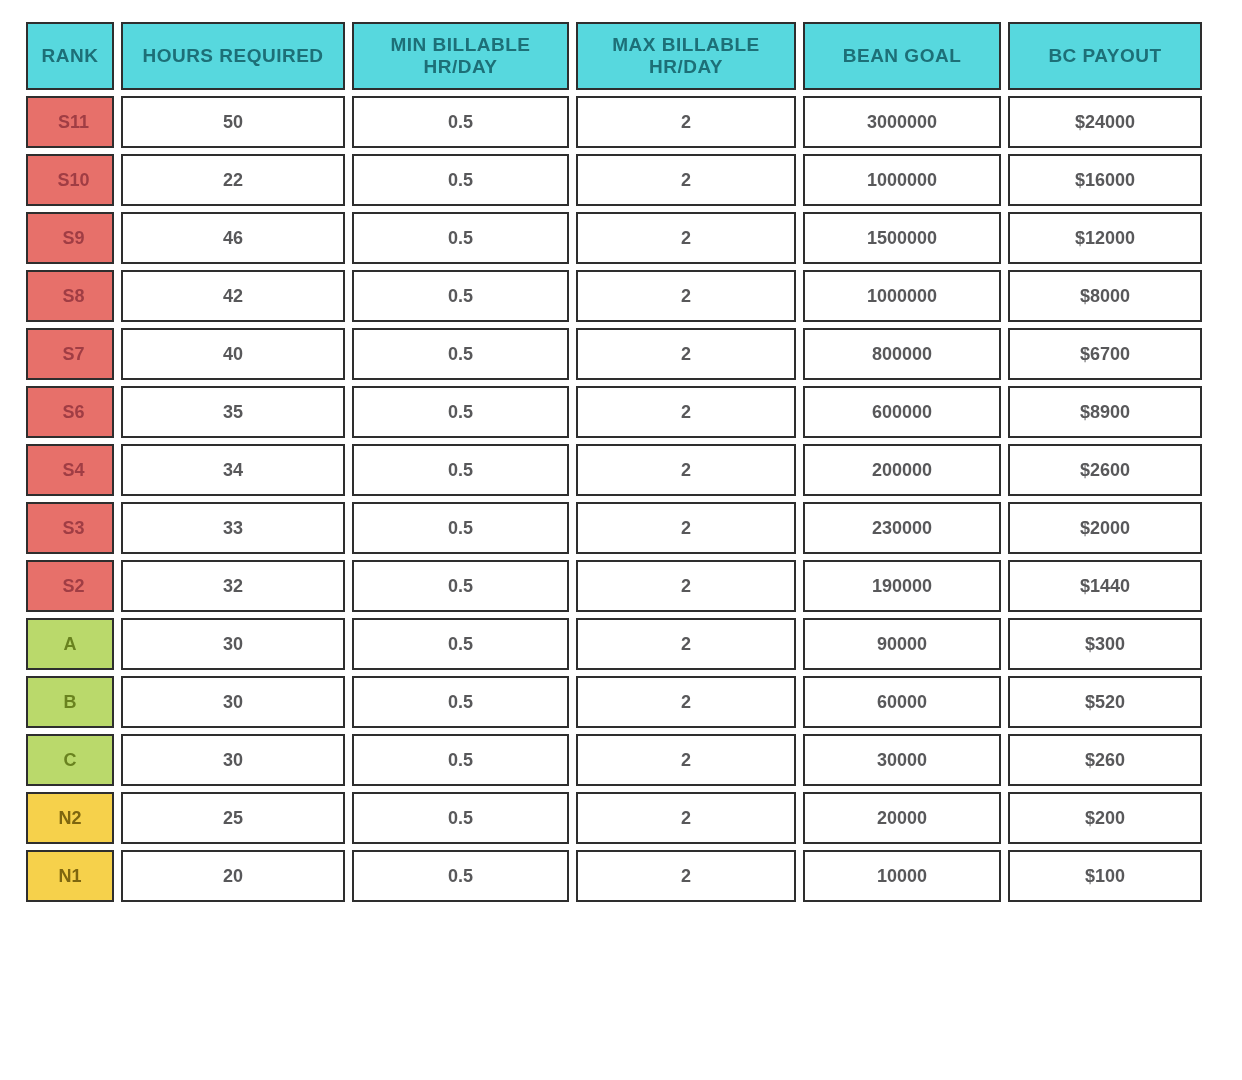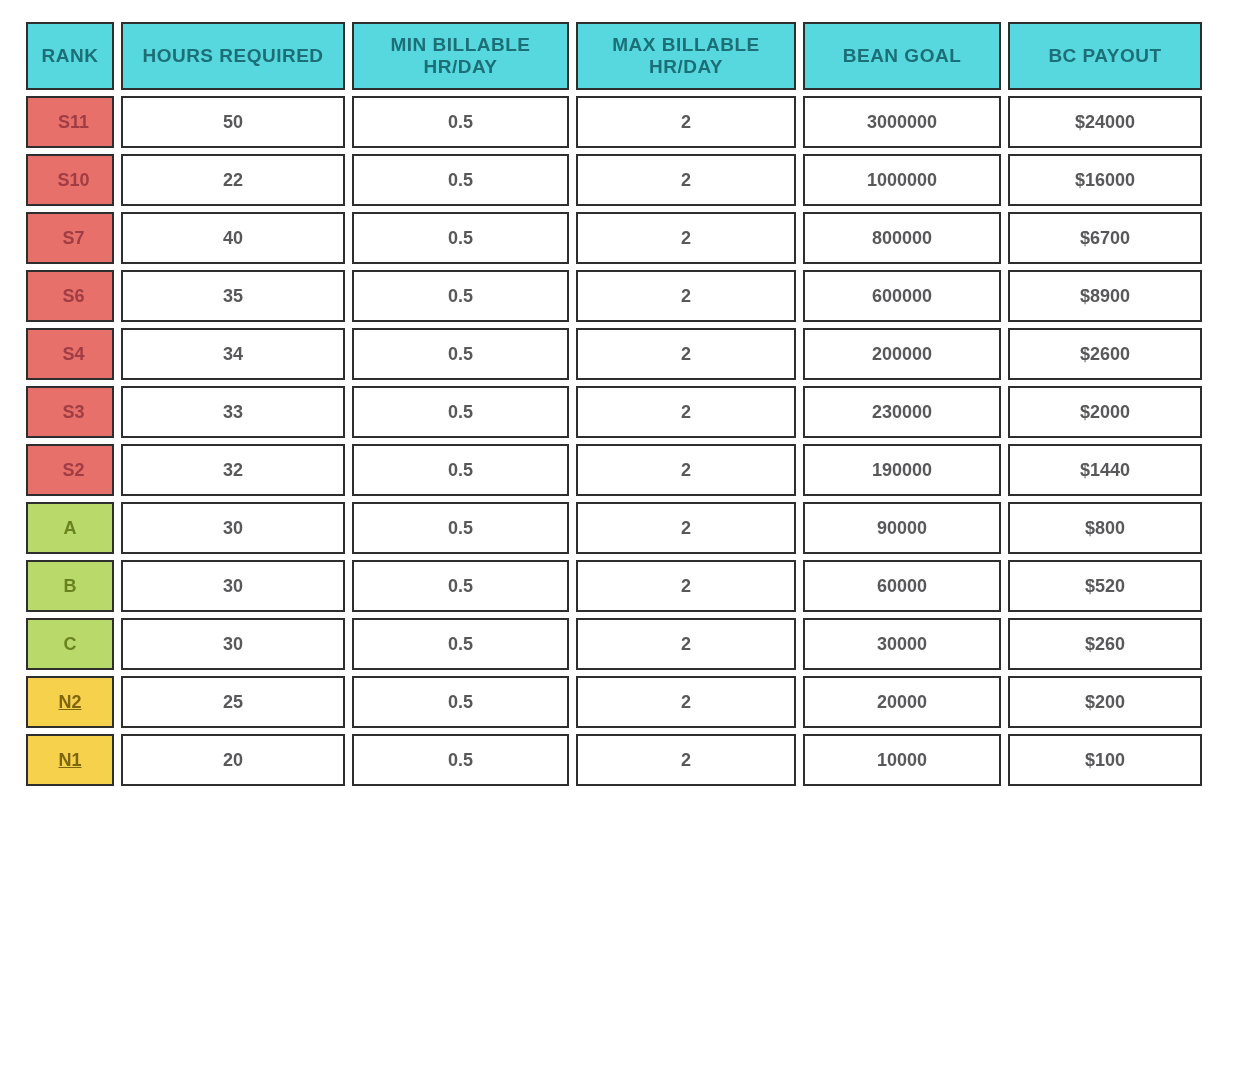"S9" tr { html: none -> <tr> <td>S9</td> <td>46</td> <td>0.5</td> <td>2</td> <td>1500000</td> <td>$12000</td> </tr> }
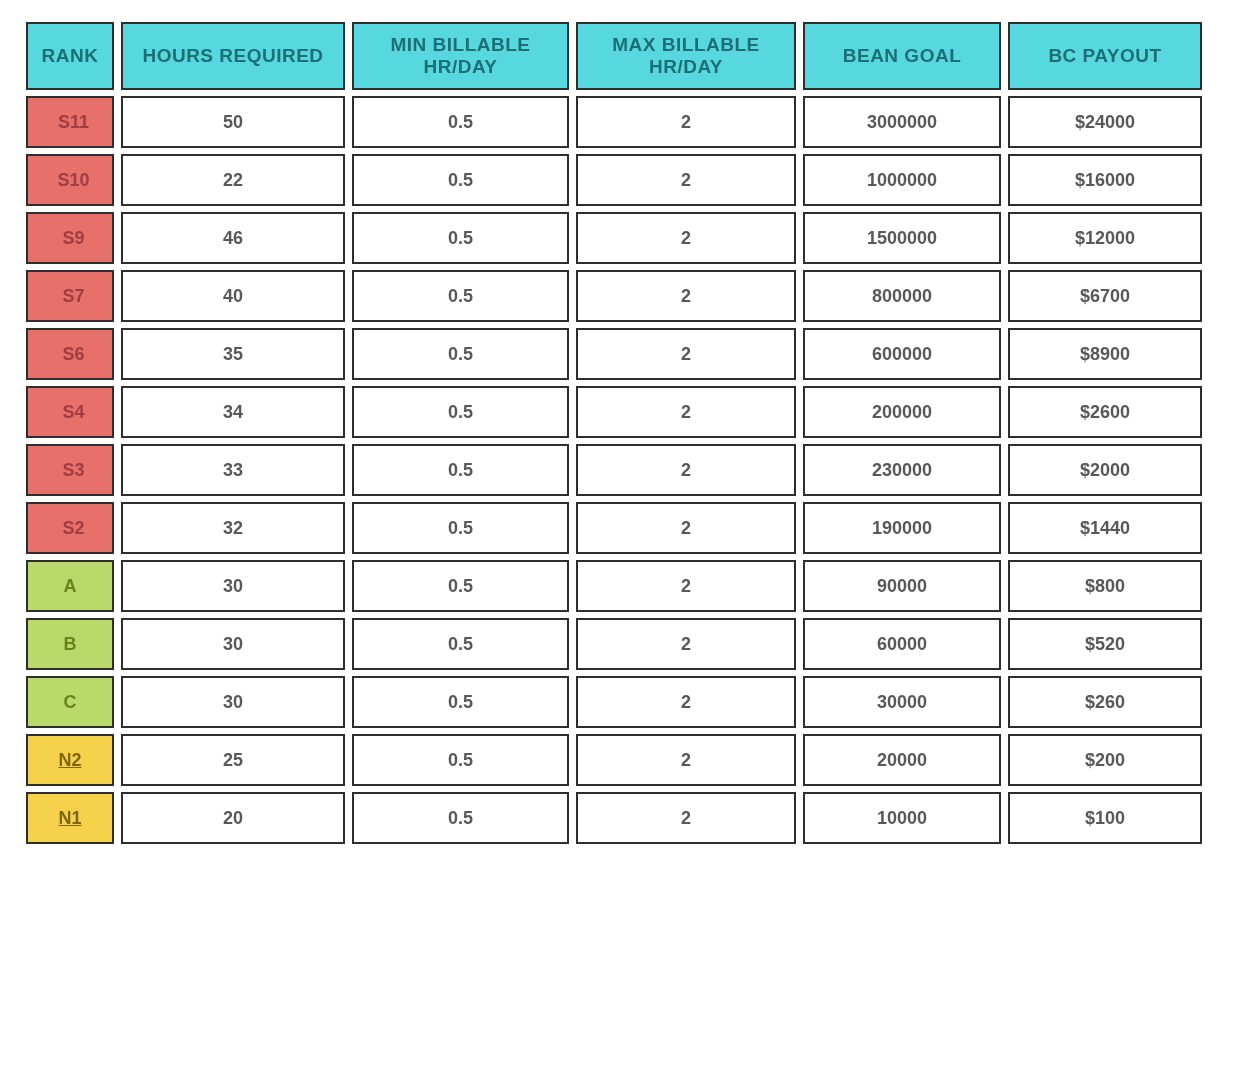"S8" tr { html: none -> <tr> <td>S8</td> <td>42</td> <td>0.5</td> <td>2</td> <td>1000000</td> <td>$8000</td> </tr> }
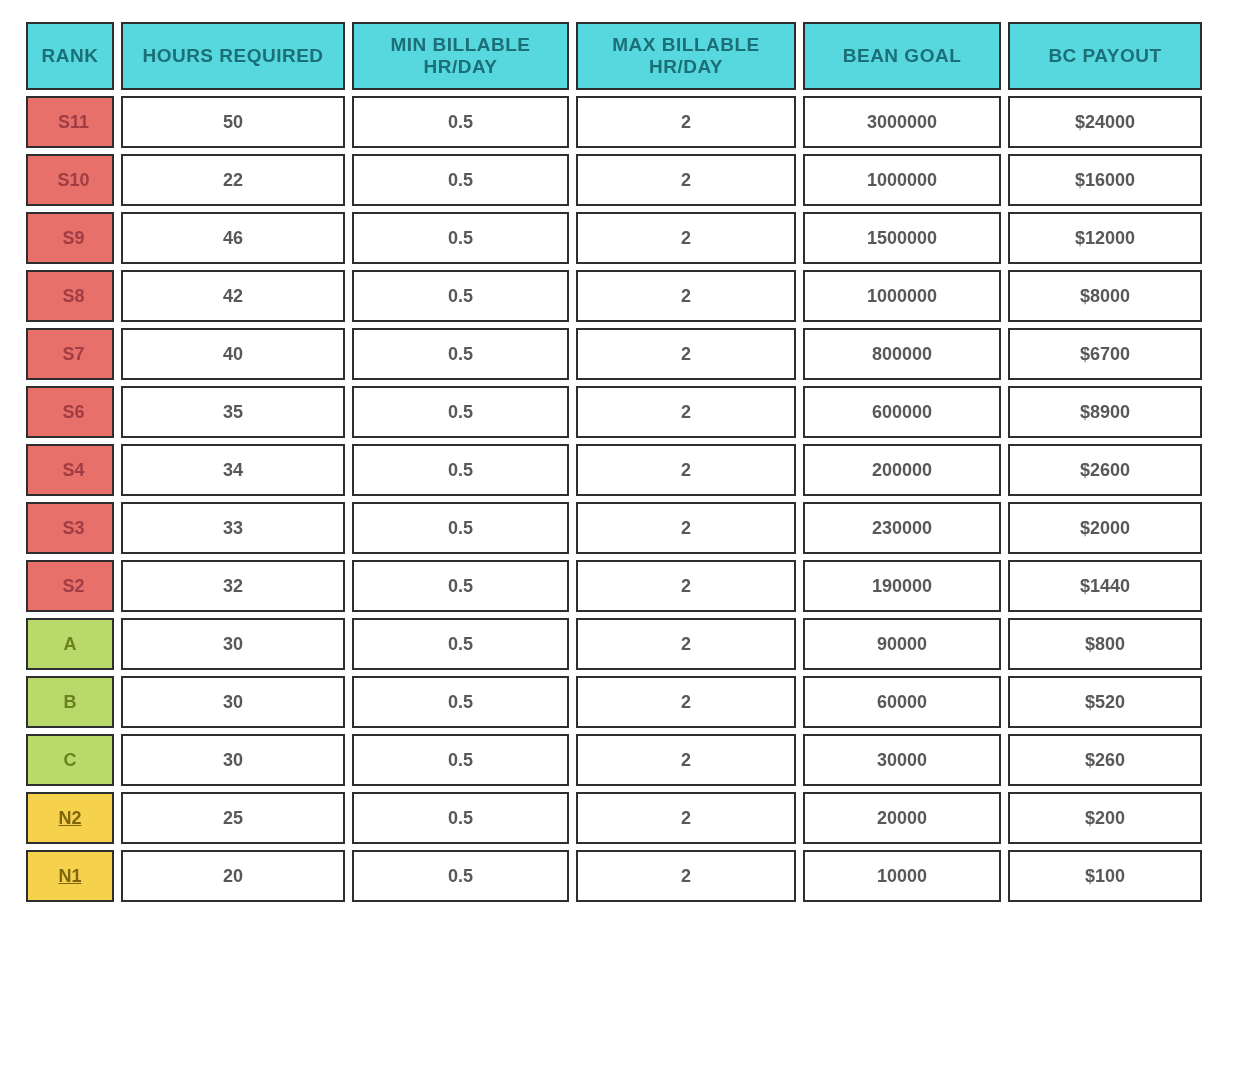"$800" td { text: $800 -> $300 }
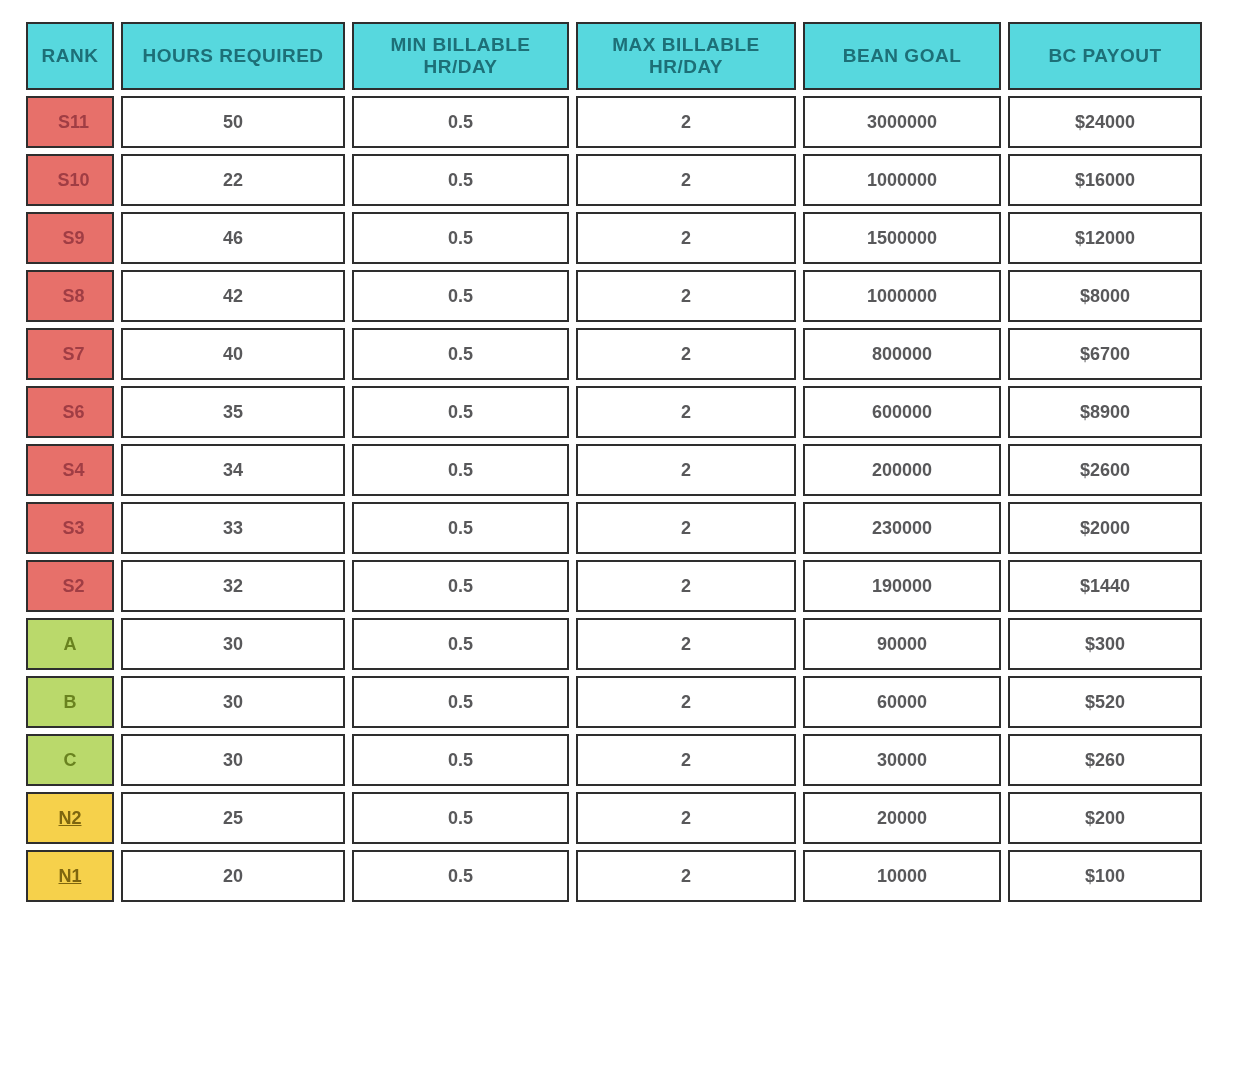"N2" table.rank-table td.rank.tier-n { text-decoration: underline -> none }
